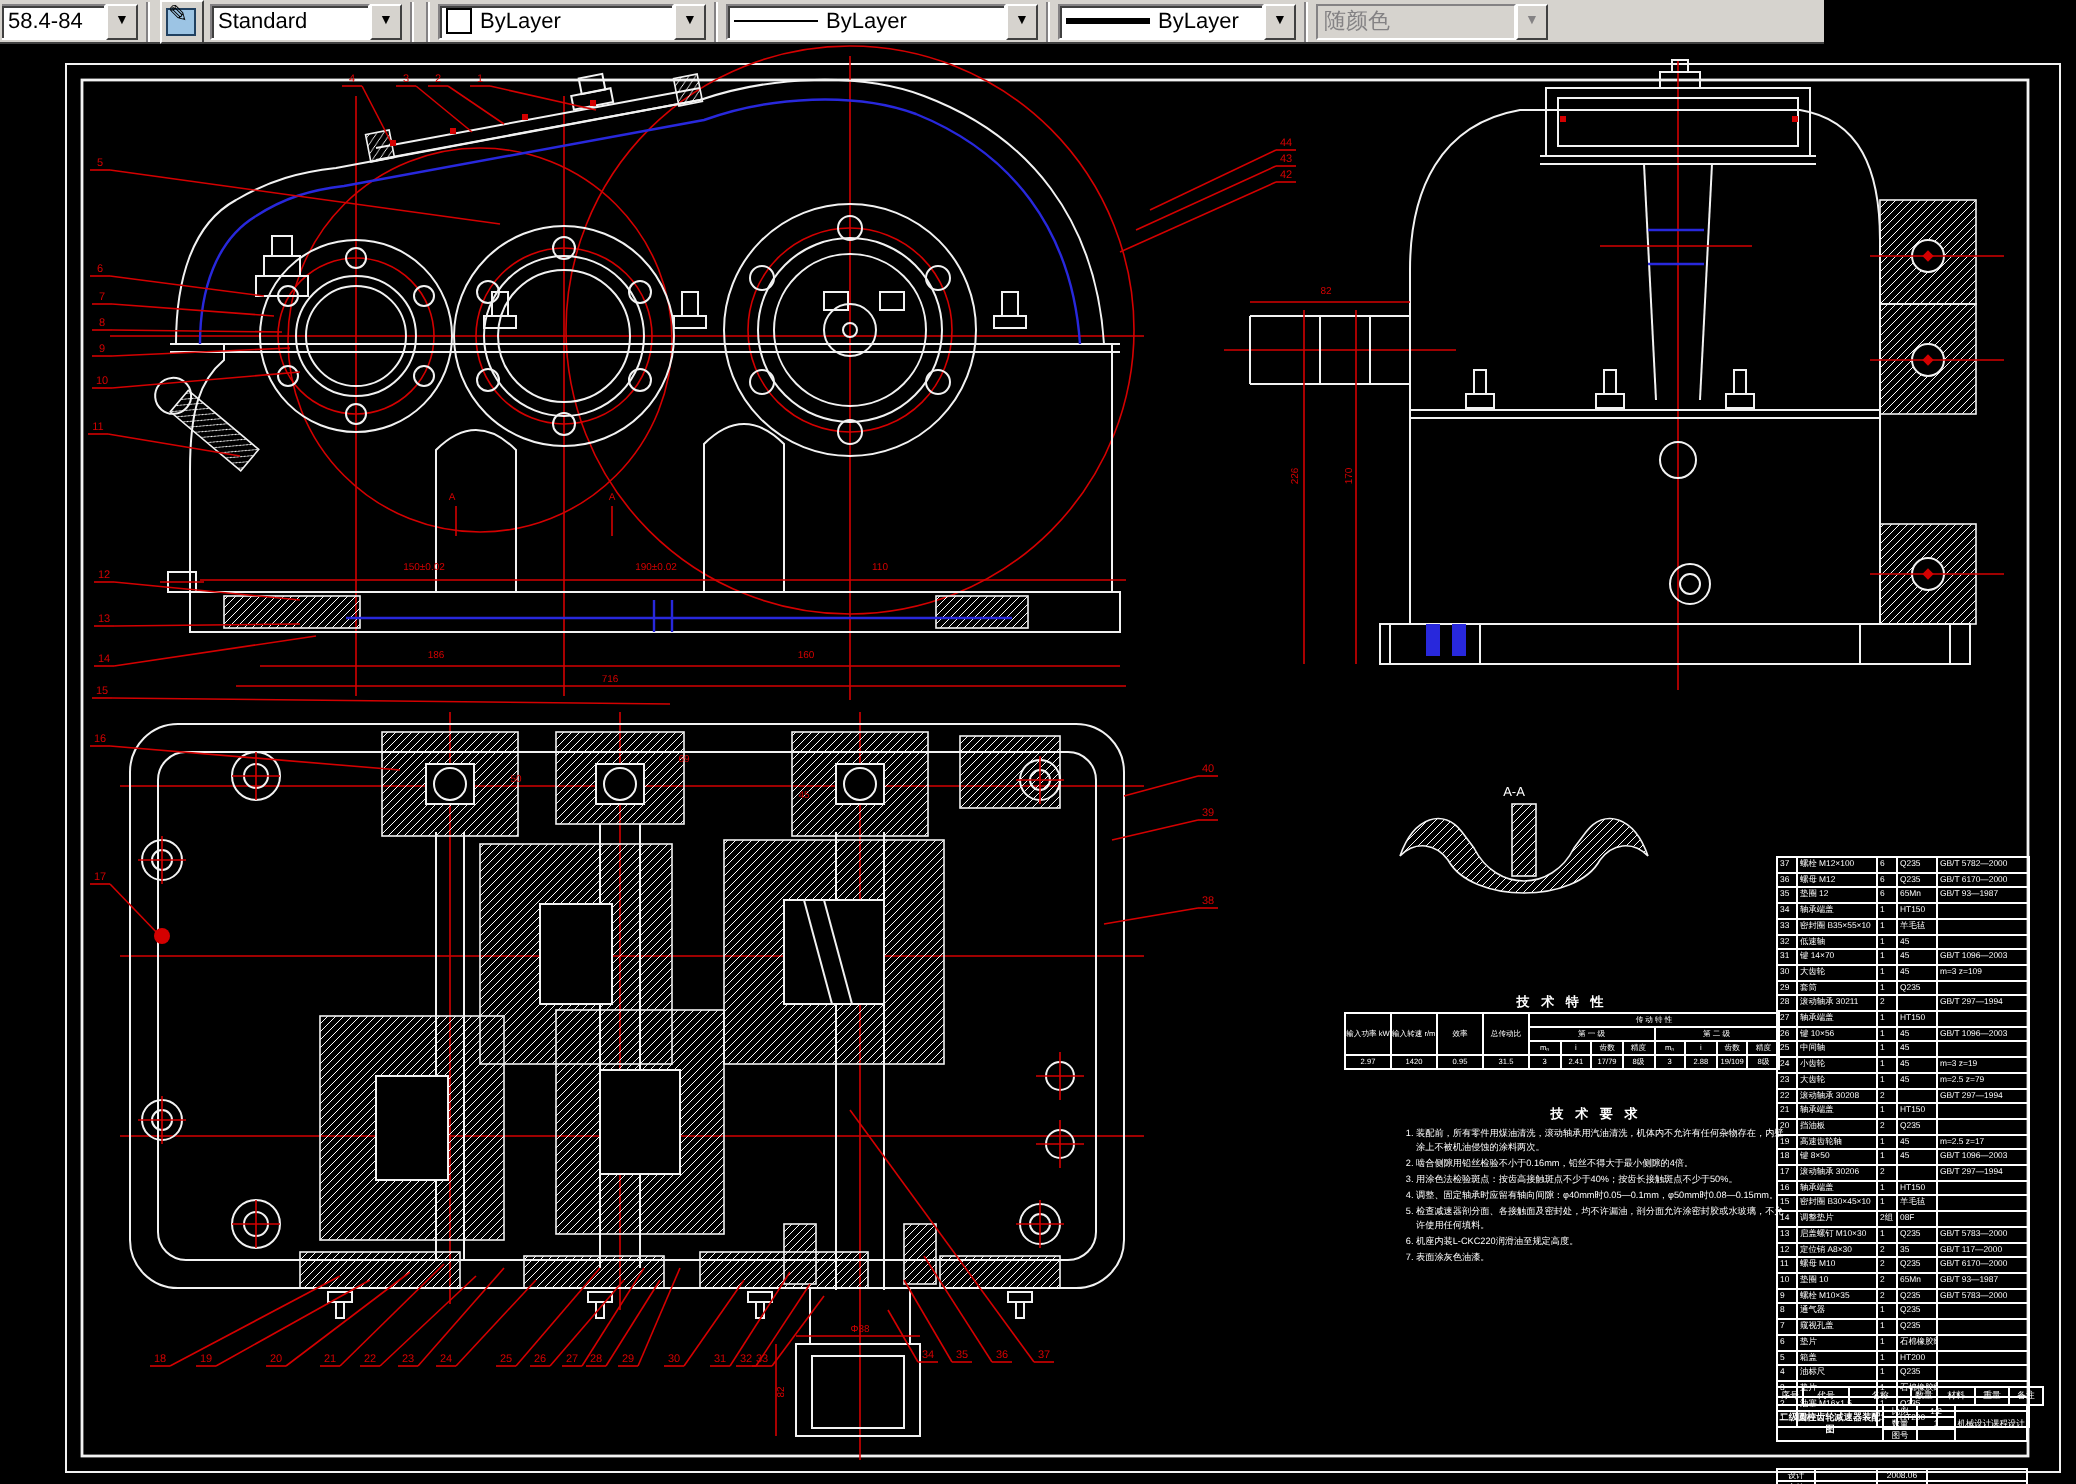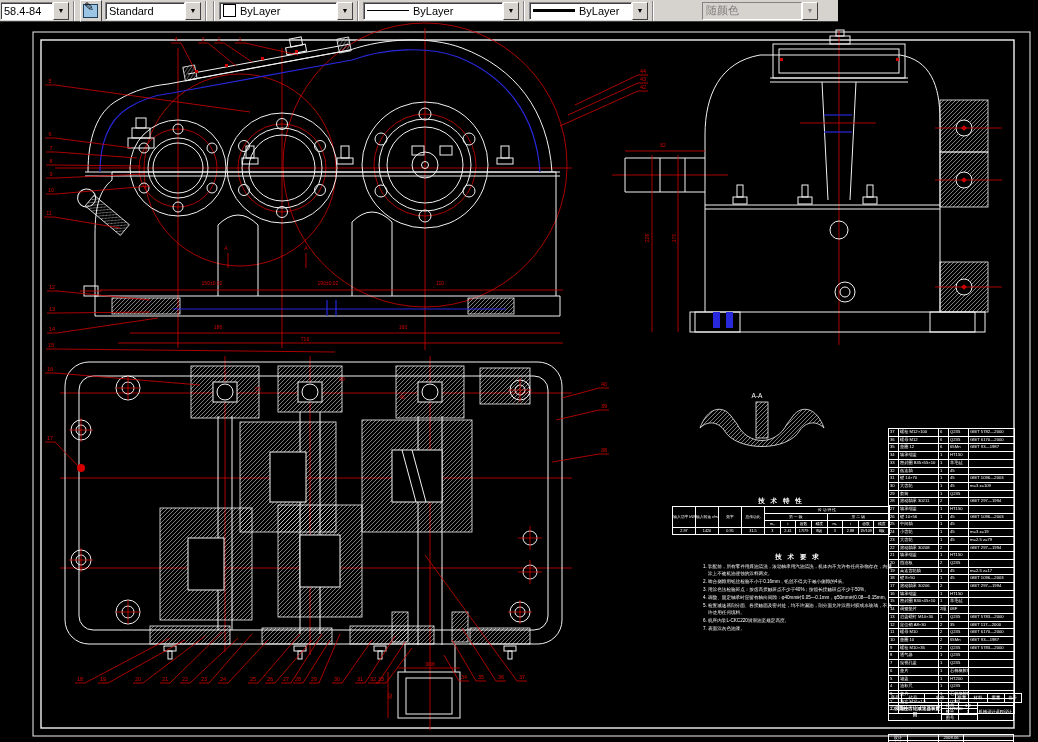"58.4-84" .toolbar { width: 838px -> 912px }
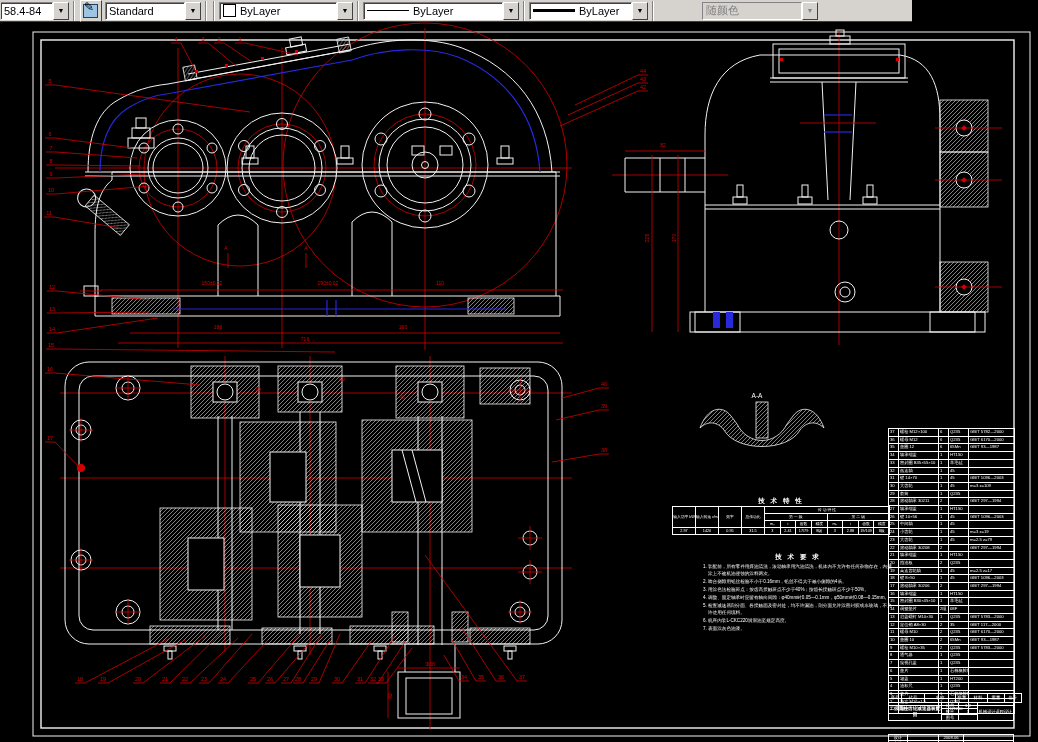"随颜色" .combo.disabled .combo-field { margin-left: 44px -> none }
